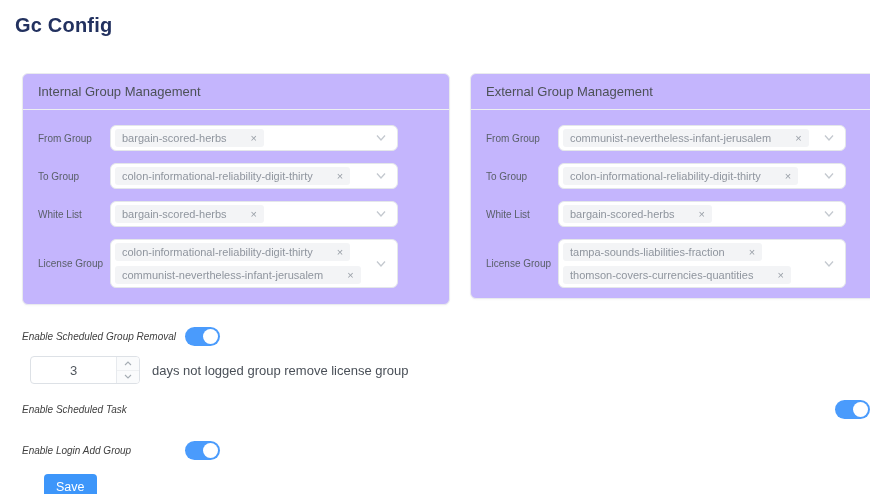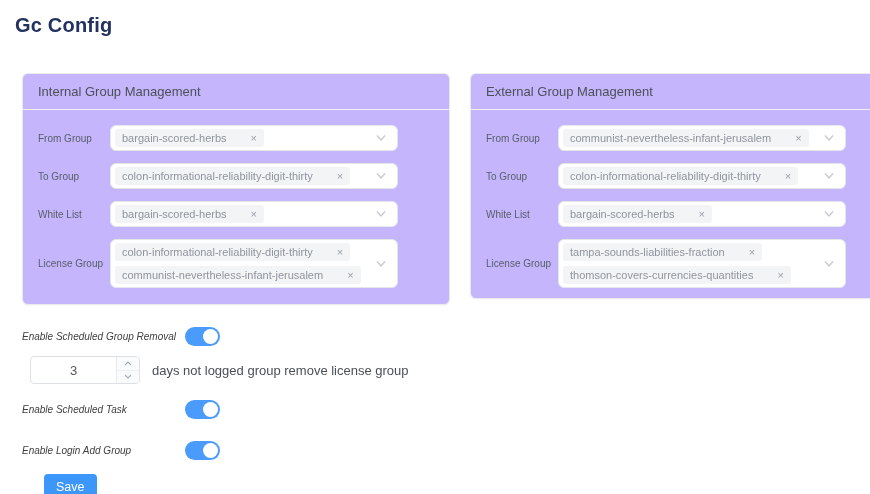"Enable Scheduled Task" div.toggle-row { justify-content: none -> space-between }
